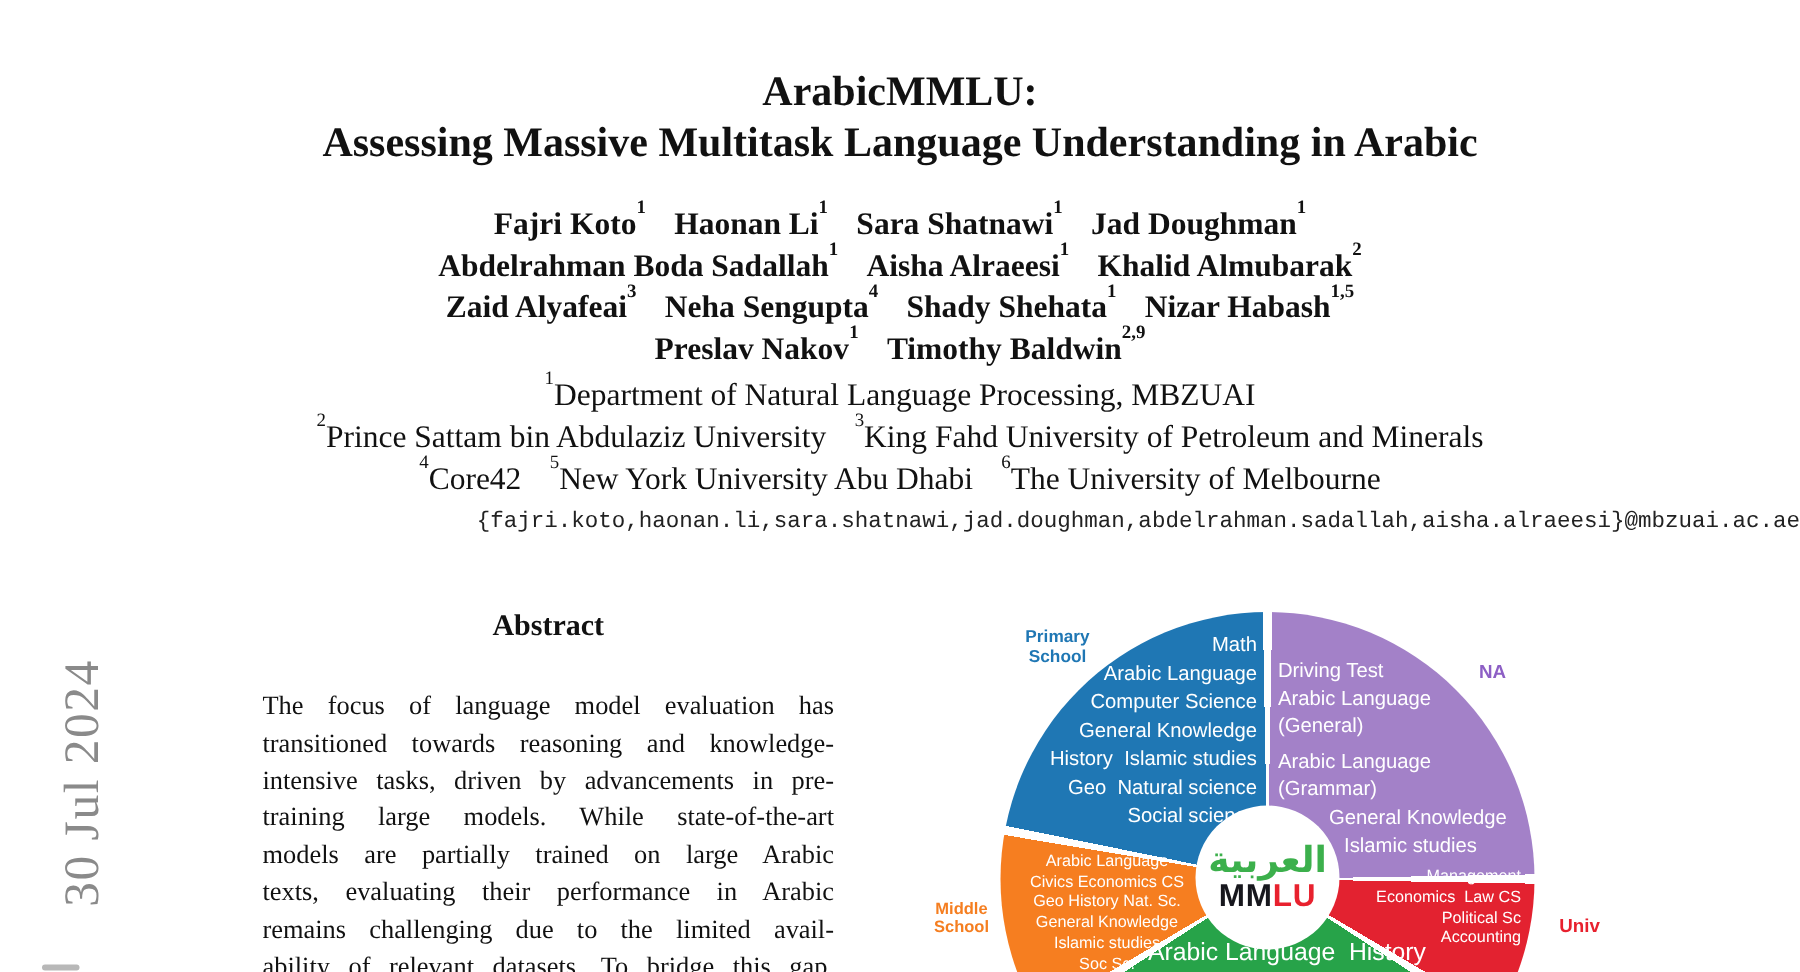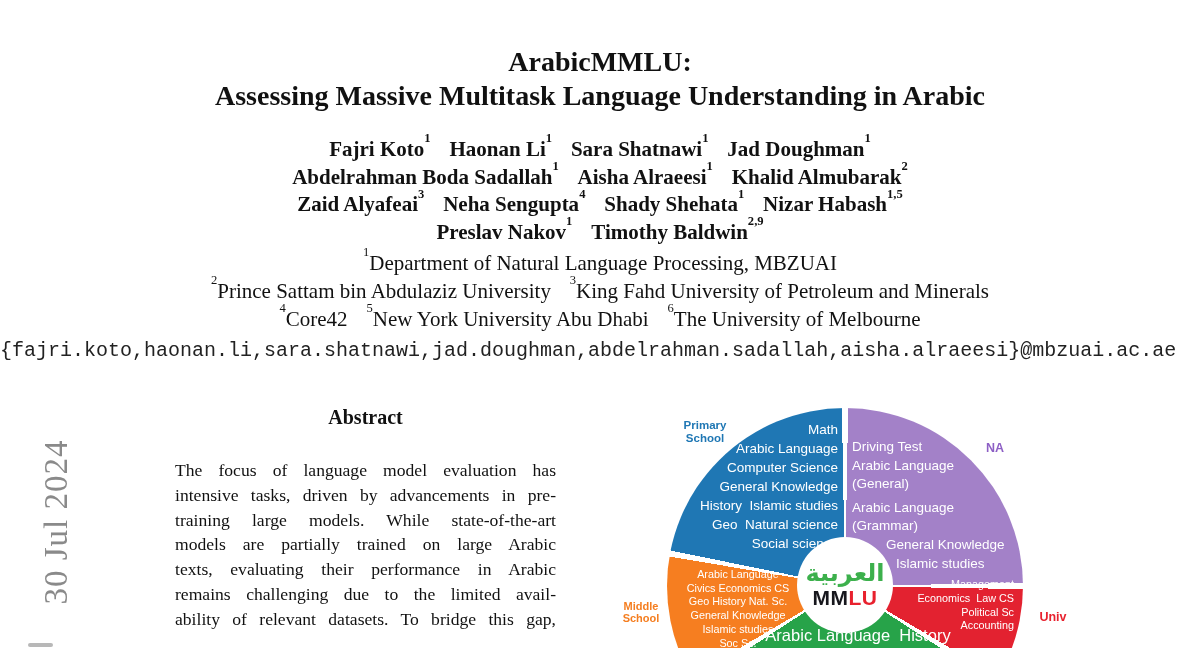"{fajri.koto,haonan.li,sara.shatnawi,jad." .email { font-size: 20px -> 15px; text-align: left -> right }
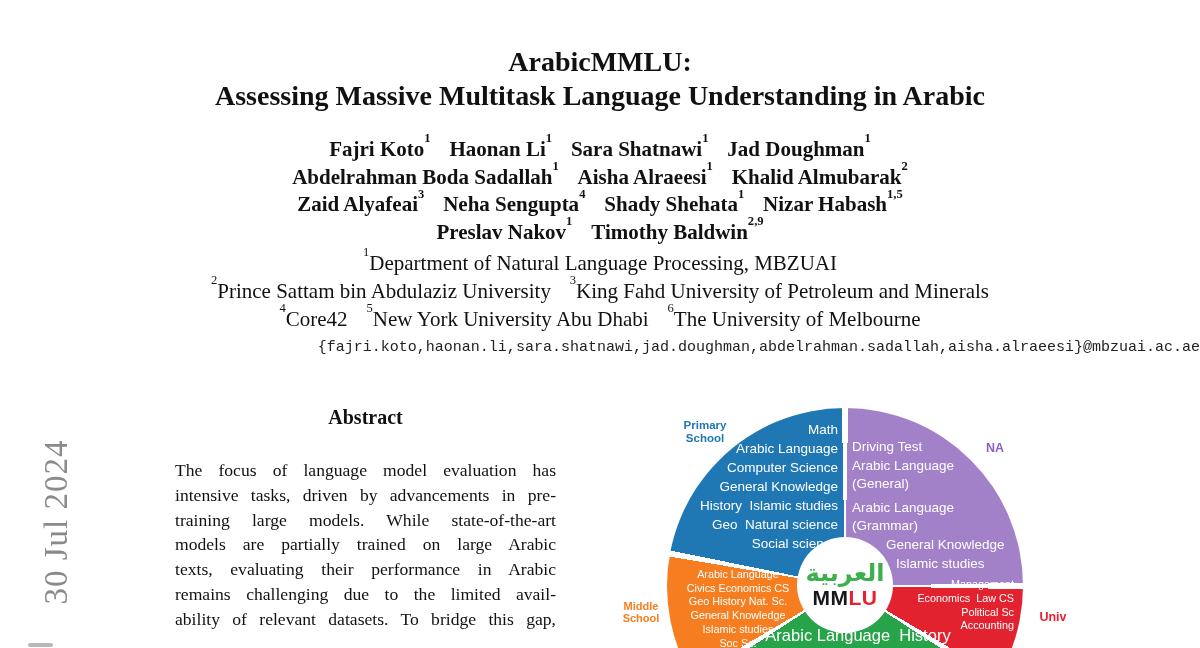"transitioned towards reasoning and" div.line { html: none -> <div>transitioned towards reasoning and knowledge-</div> }
